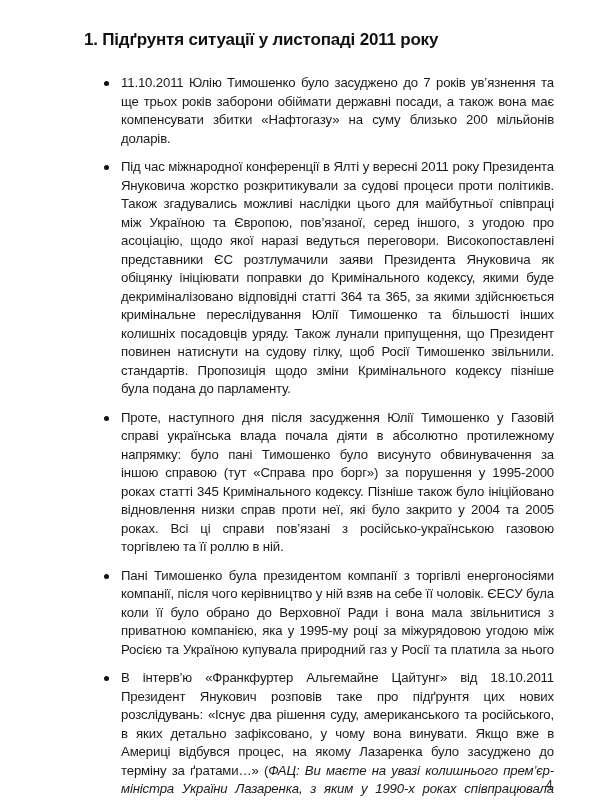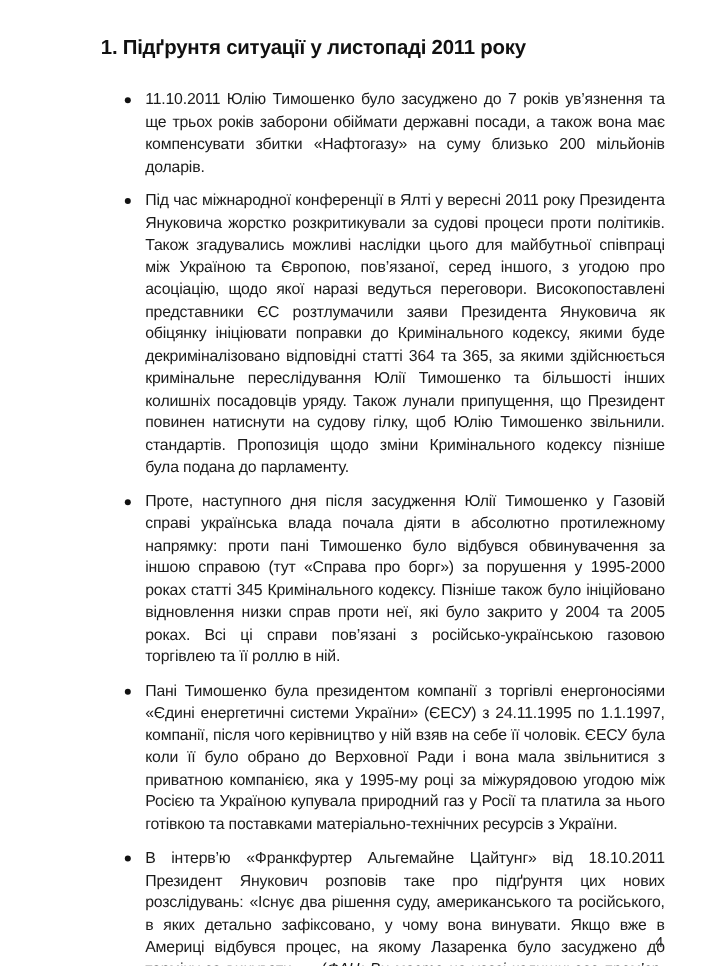"повинен натиснути на судову гілку," span.line { text: Юлію -> Росії }
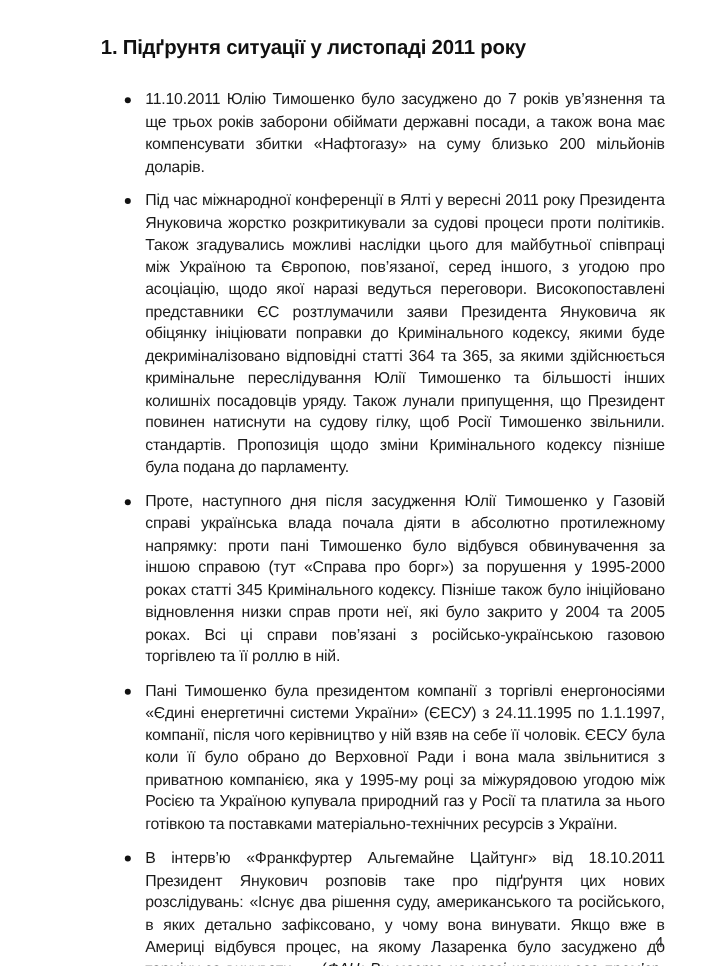"напрямку: проти пані Тимошенко було" span.line { text: проти пані Тимошенко було відбувся -> було пані Тимошенко було висунуто }
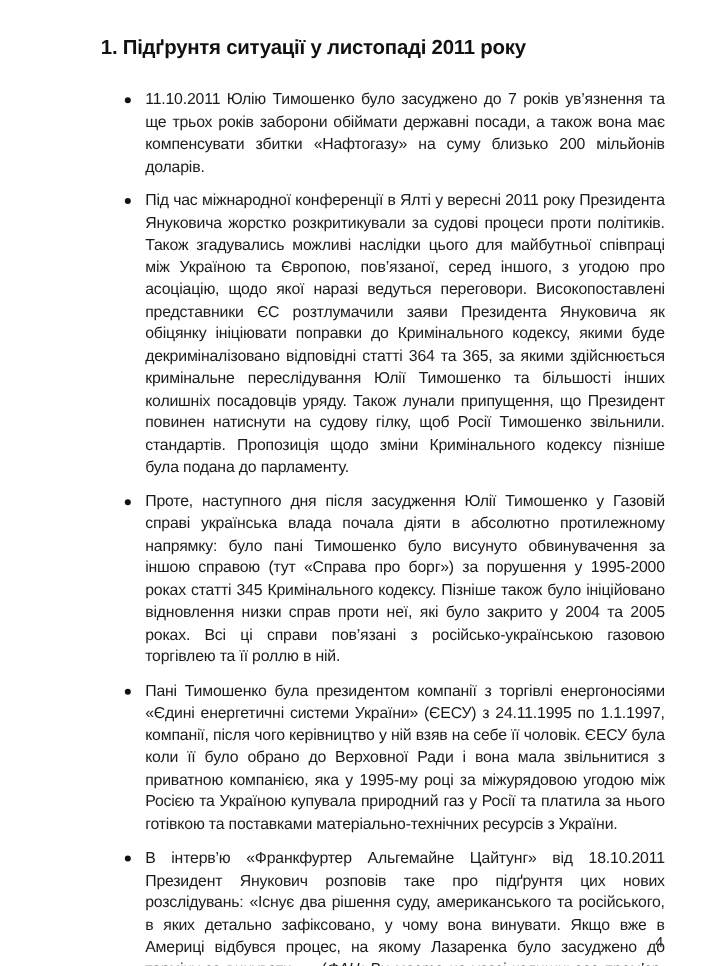"«Єдині енергетичні системи України»" span.line { html: <span>«Єдині енергетичні системи України» (ЄЕСУ) з 24.11.1995 по 1.1.1997,</span> -> none }
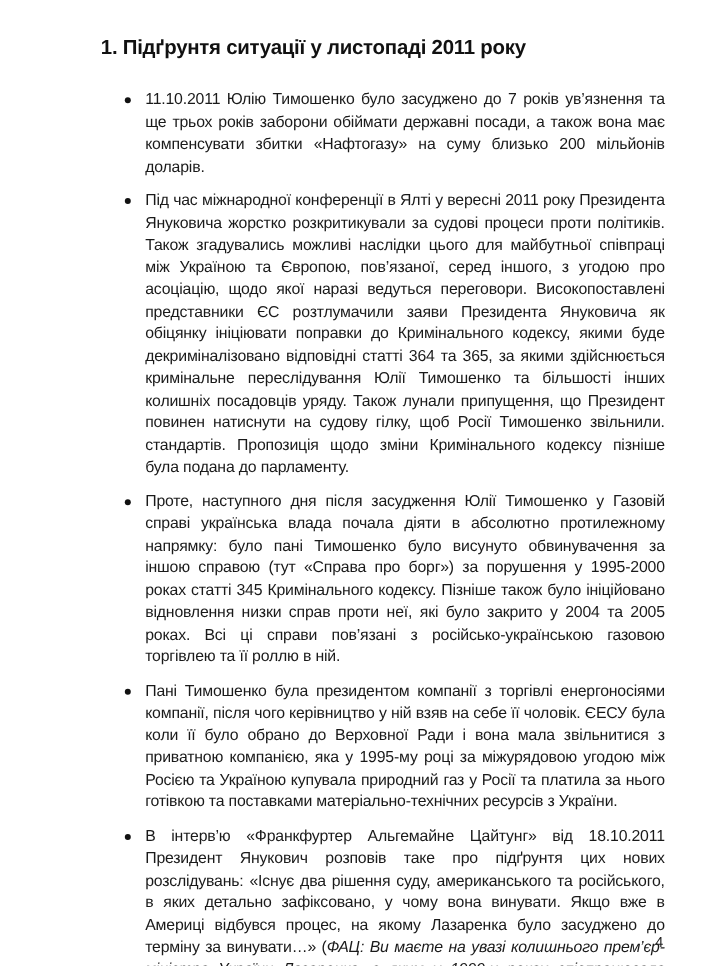"готівкою та поставками" span.line { html: <span>готівкою та поставками матеріально-технічних ресурсів з України.</span> -> none }
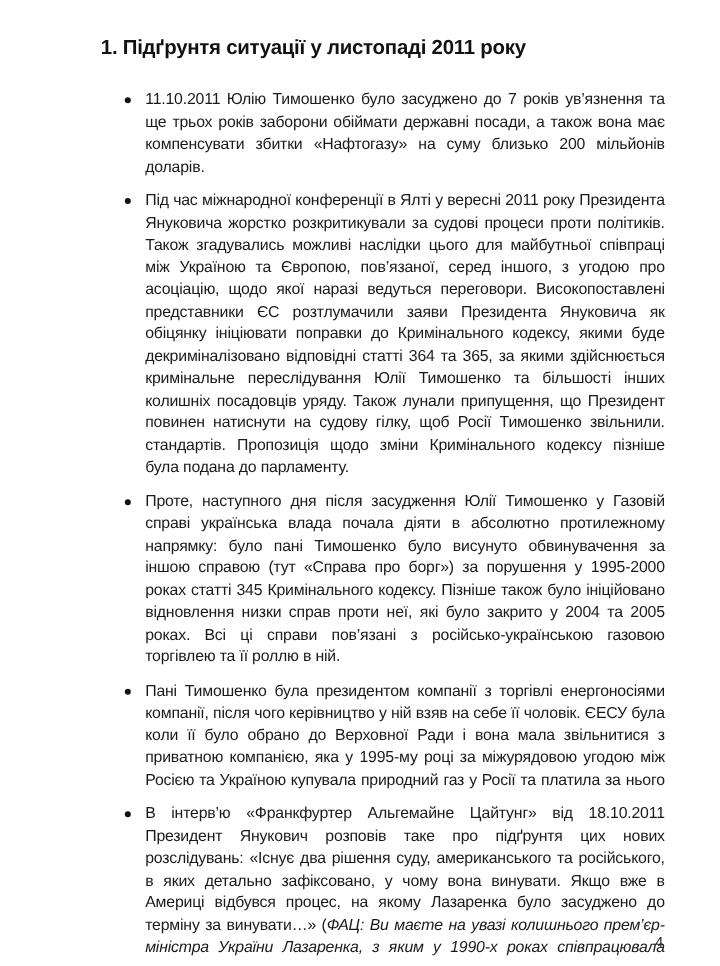"терміну за винувати…» (" span { text: винувати -> ґратами }
